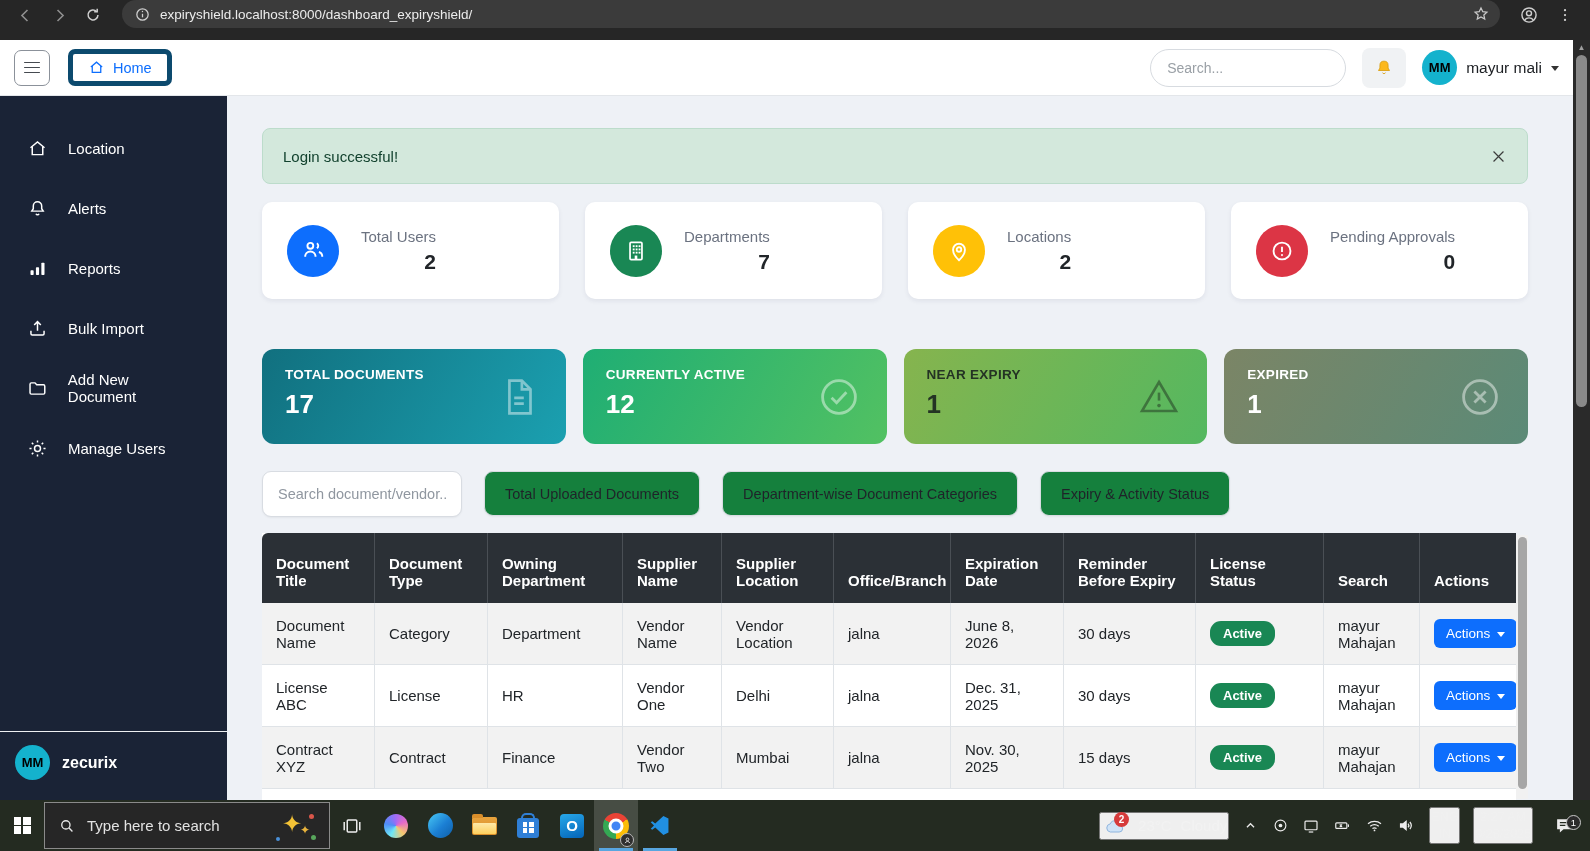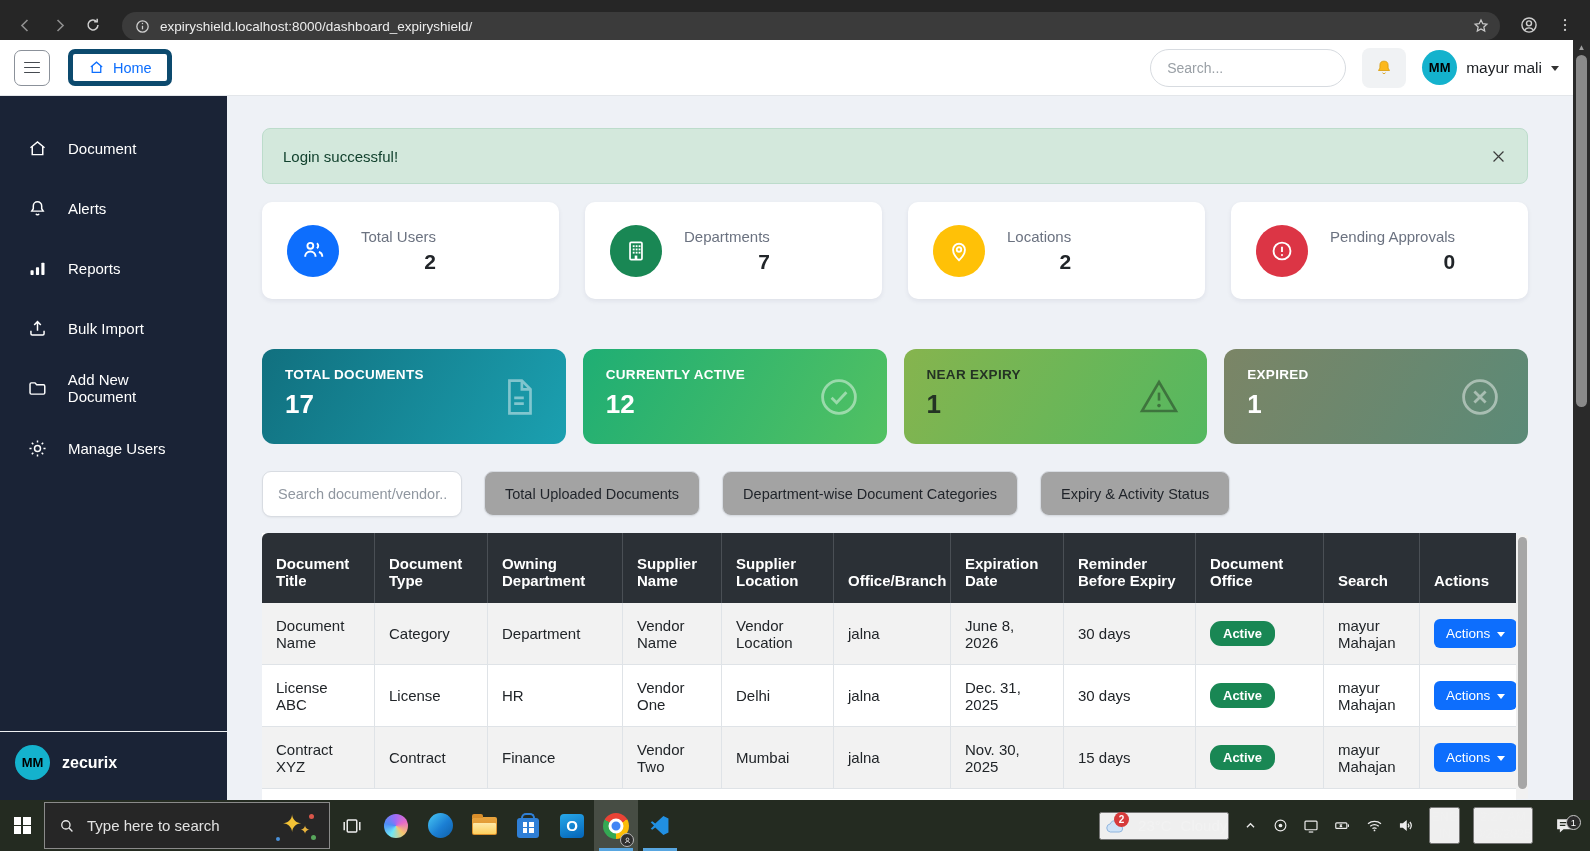"expiryshield.localhost:8000/dashboard_ex" .browser-bar { align-items: flex-end -> flex-start }
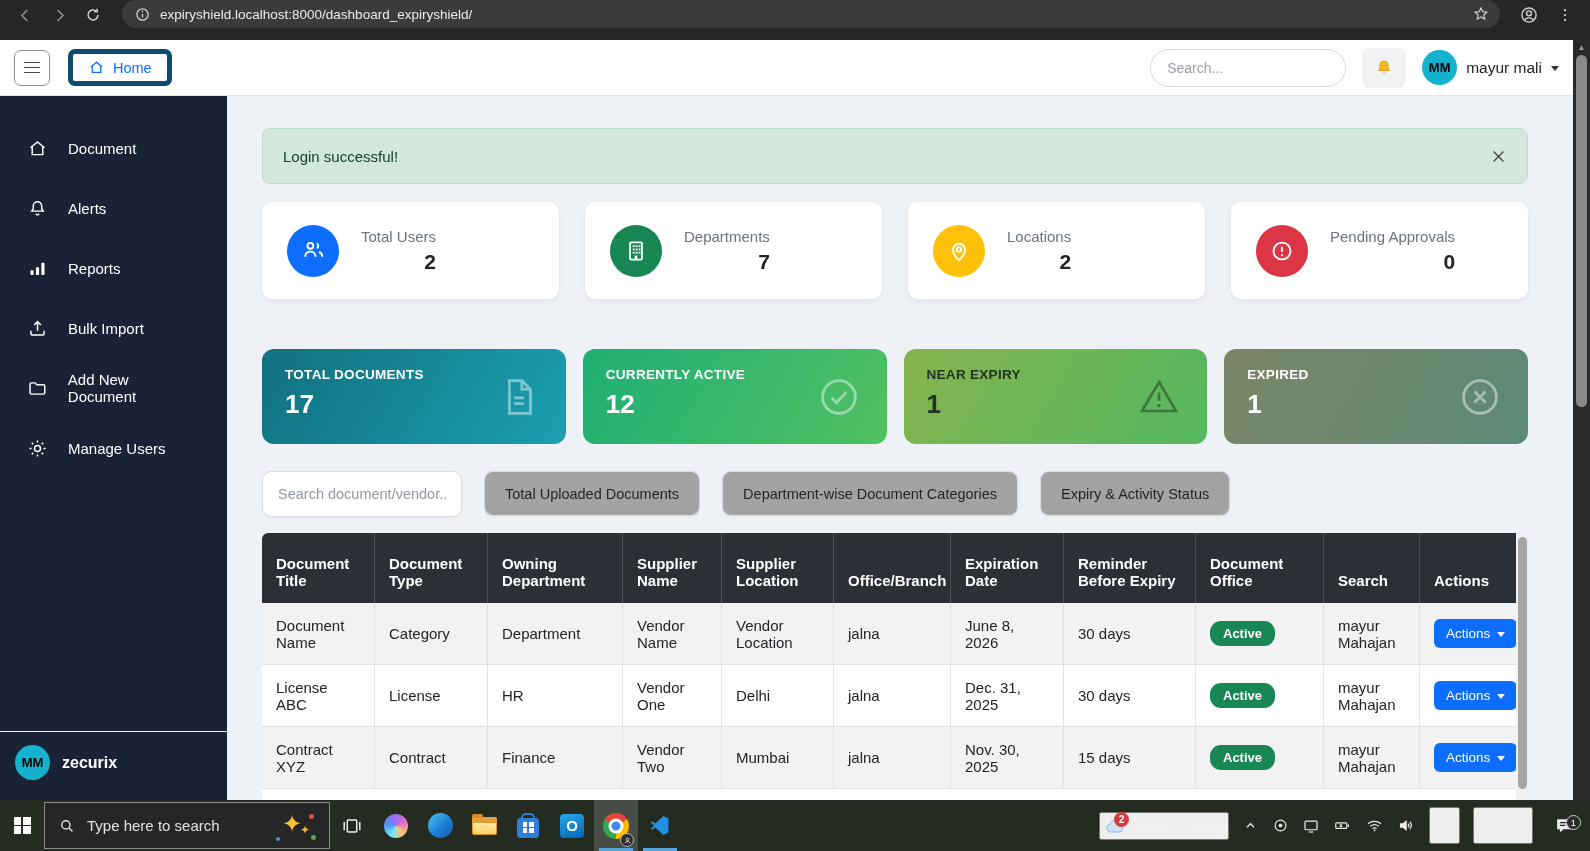"Document" span { text: Document -> Location }
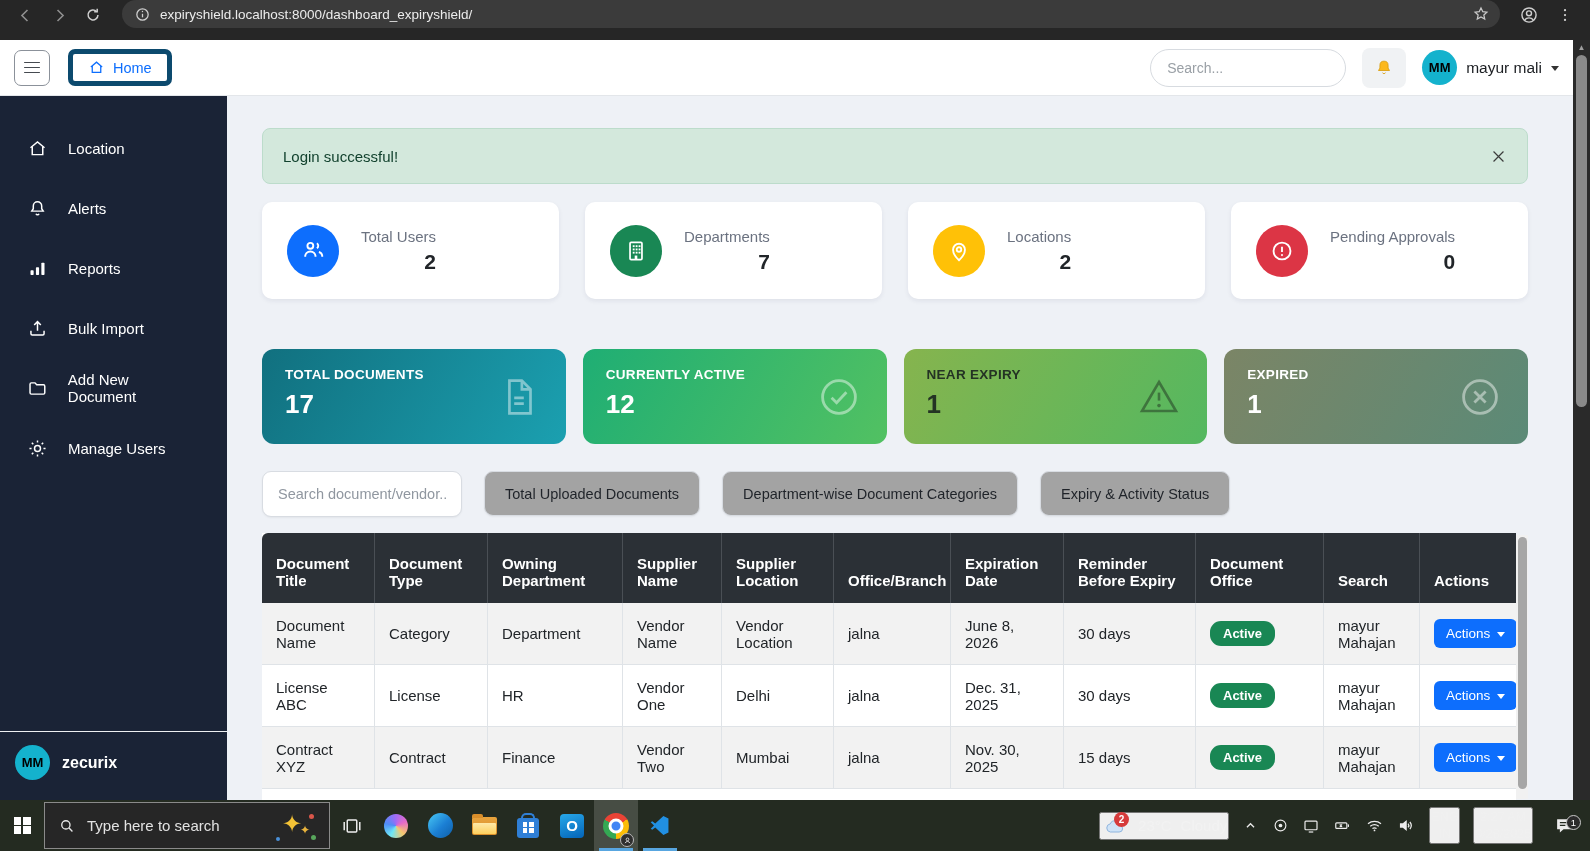"Total Uploaded Documents" .filter-btn { background: #a3a3a3 -> #15803d }
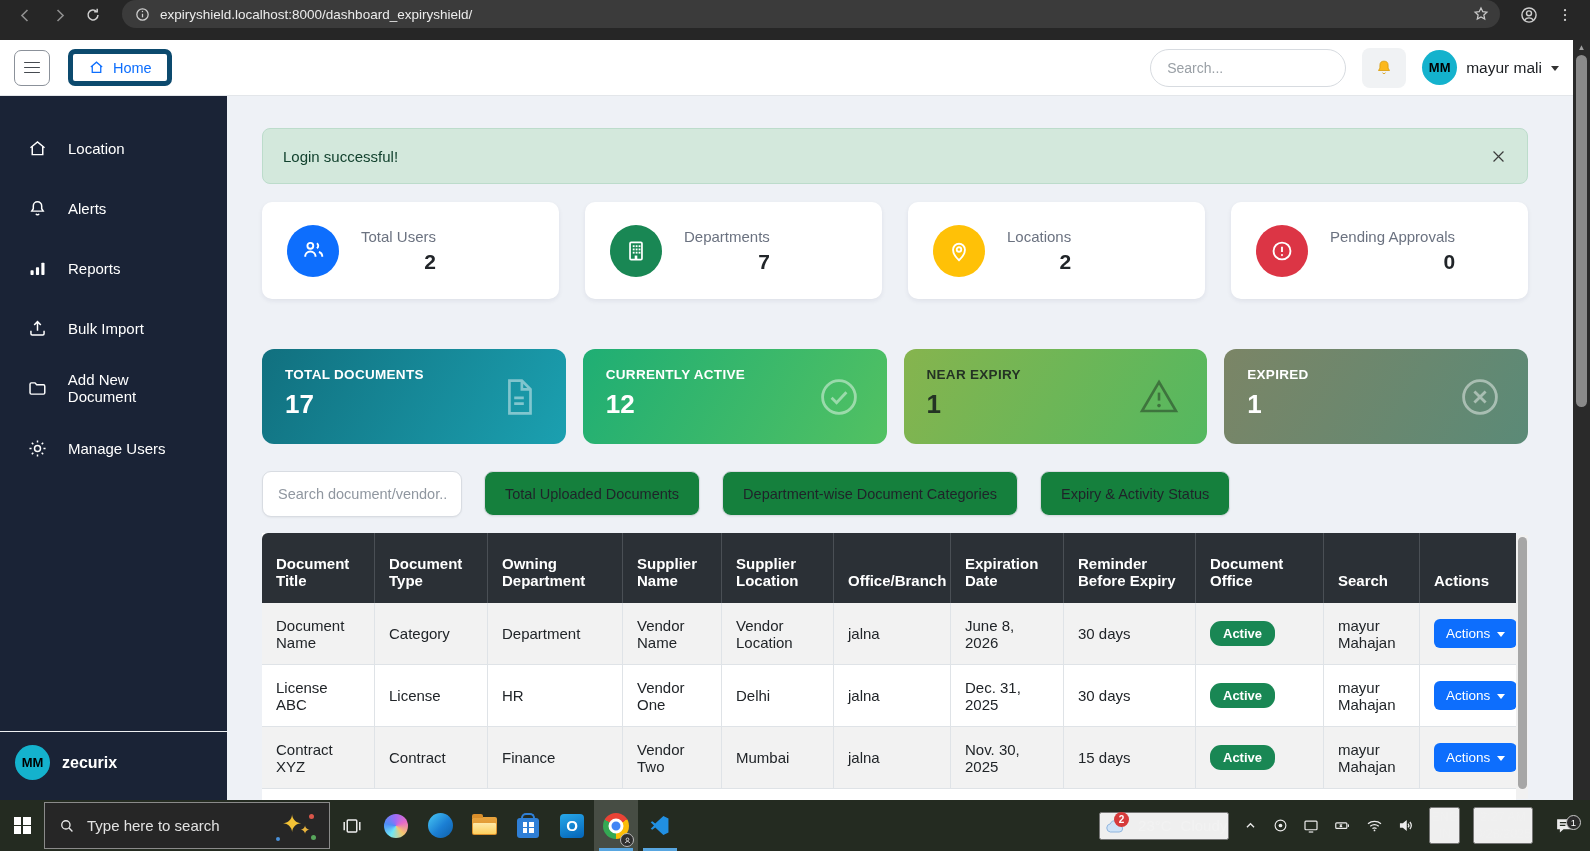"Document Office" th { text: Document Office -> License Status }
